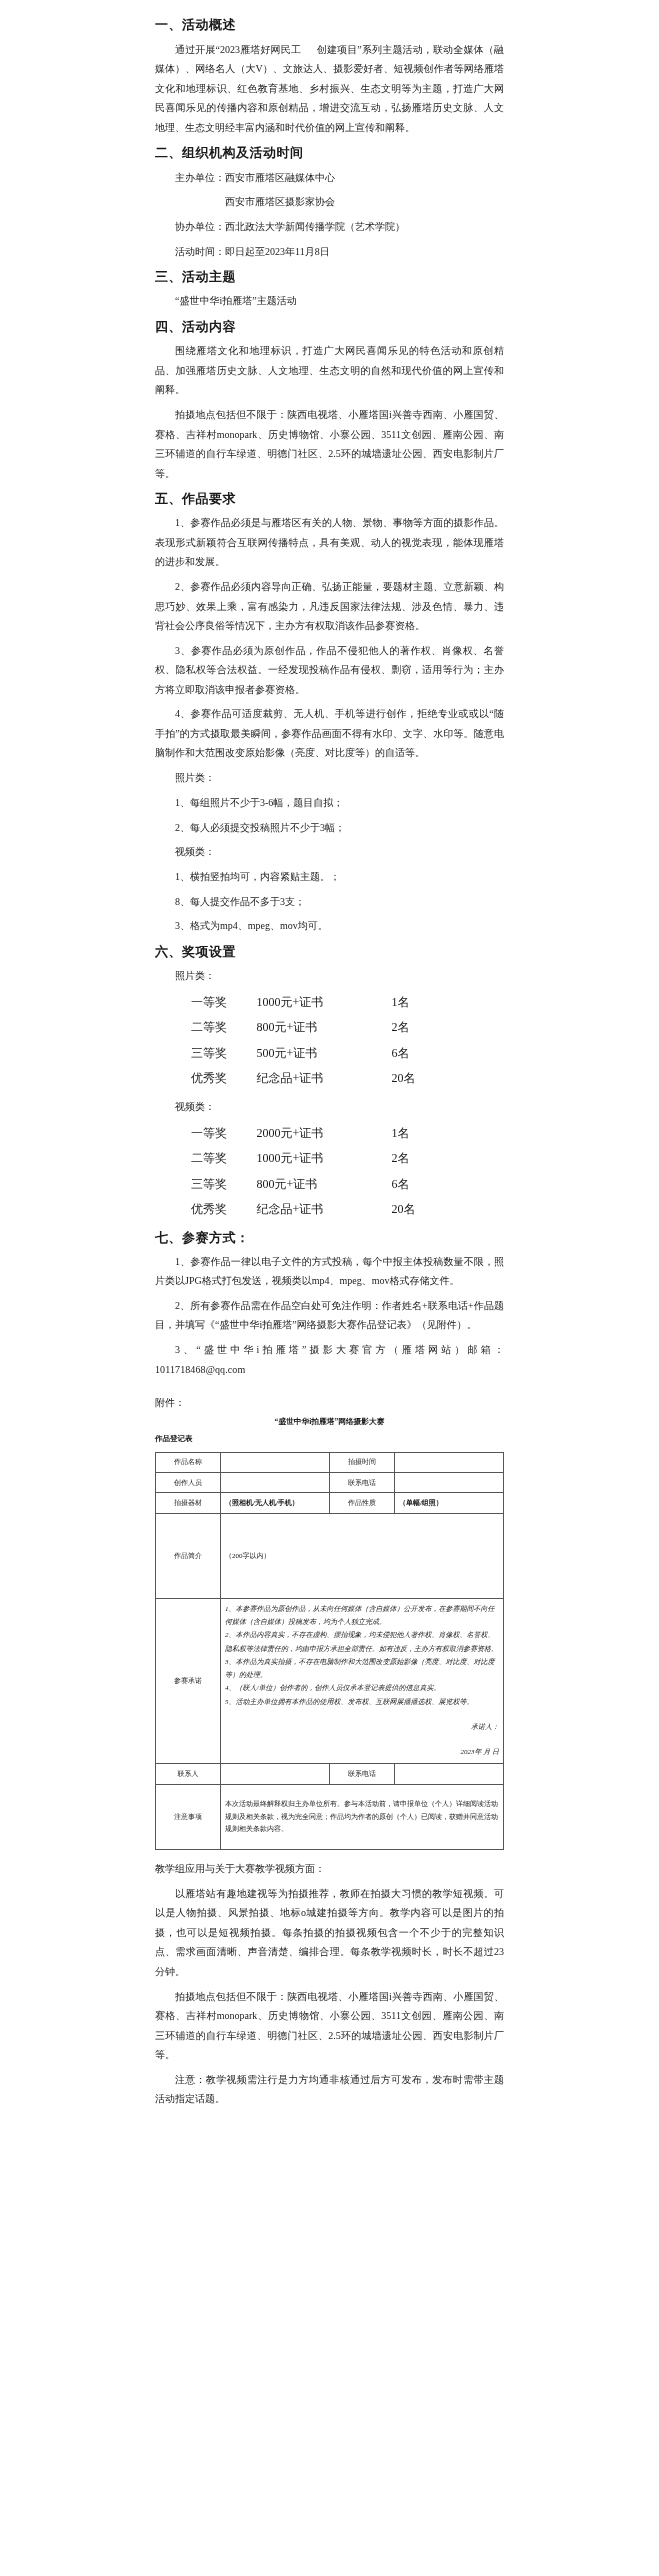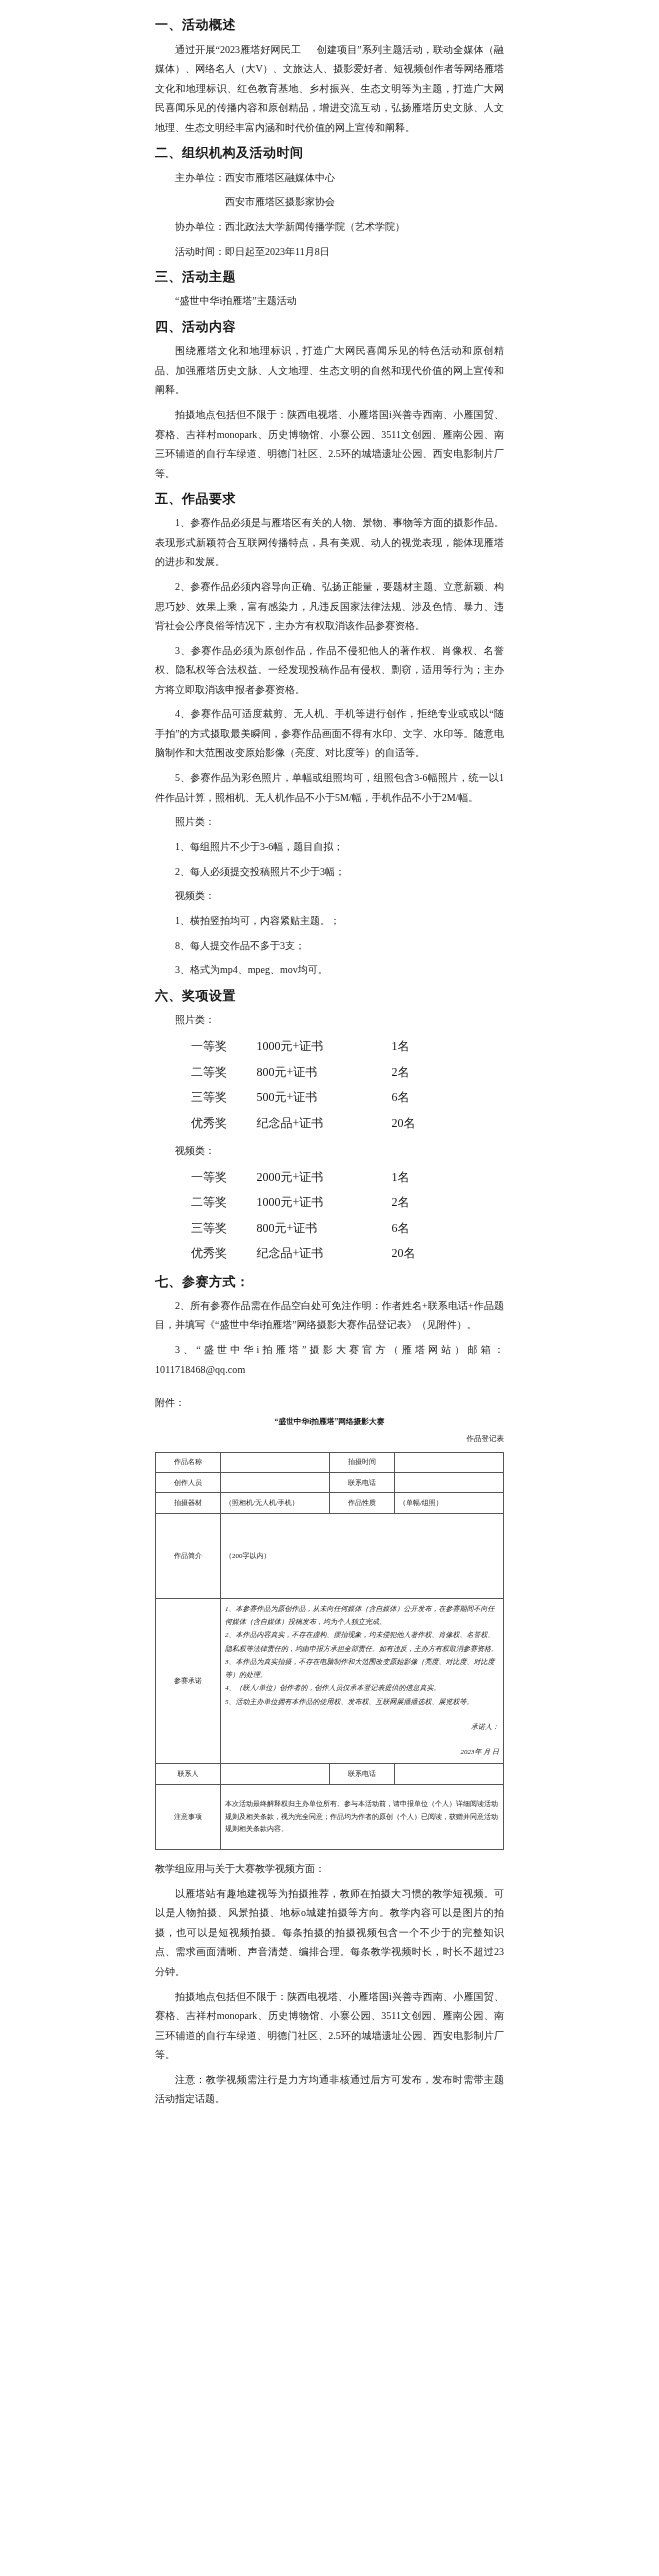"5、参赛作品为彩色照片，单幅或组照均可，组照包含3-6幅照片，统一以1件作品计算" p.para { html: <p>5、参赛作品为彩色照片，单幅或组照均可，组照包含3-6幅照片，统一以1件作品计算，照相机、无人机作品不小于5M/幅，手机作品不小于2M/幅。</p> -> none }
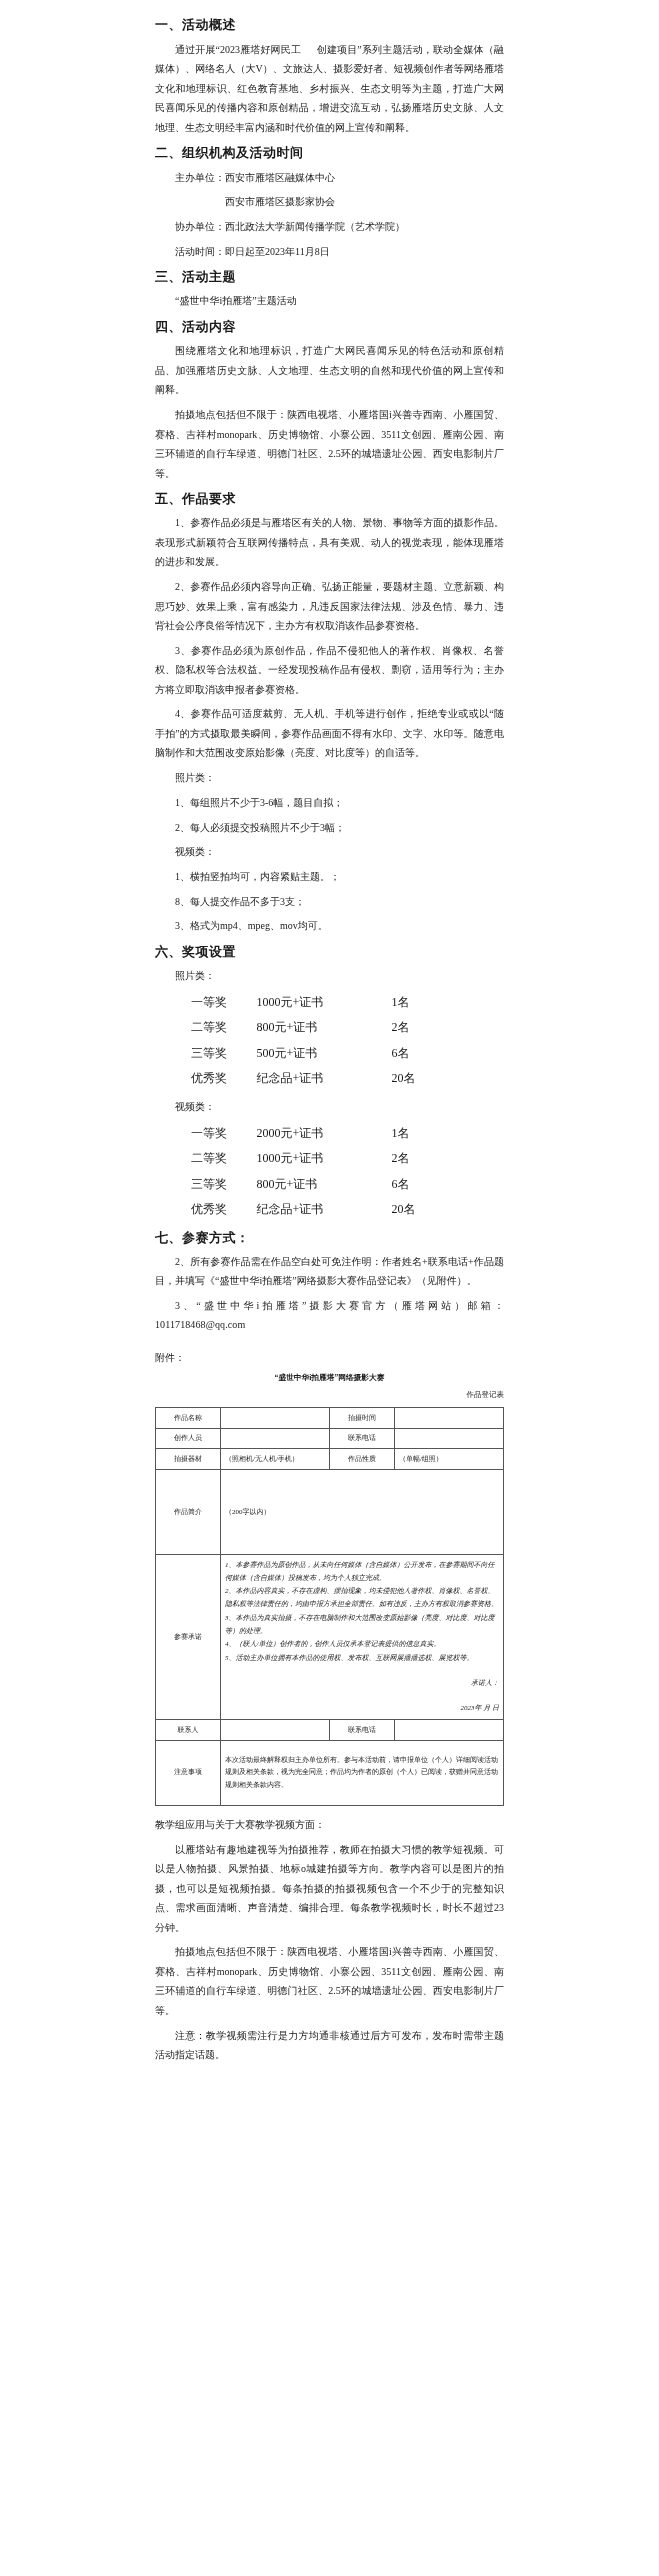"1、参赛作品一律以电子文件的方式投稿，每个中报主体投稿数量不限，照片类以JPG格" p.para { html: none -> <p>1、参赛作品一律以电子文件的方式投稿，每个中报主体投稿数量不限，照片类以JPG格式打包发送，视频类以mp4、mpeg、mov格式存储文件。</p> }
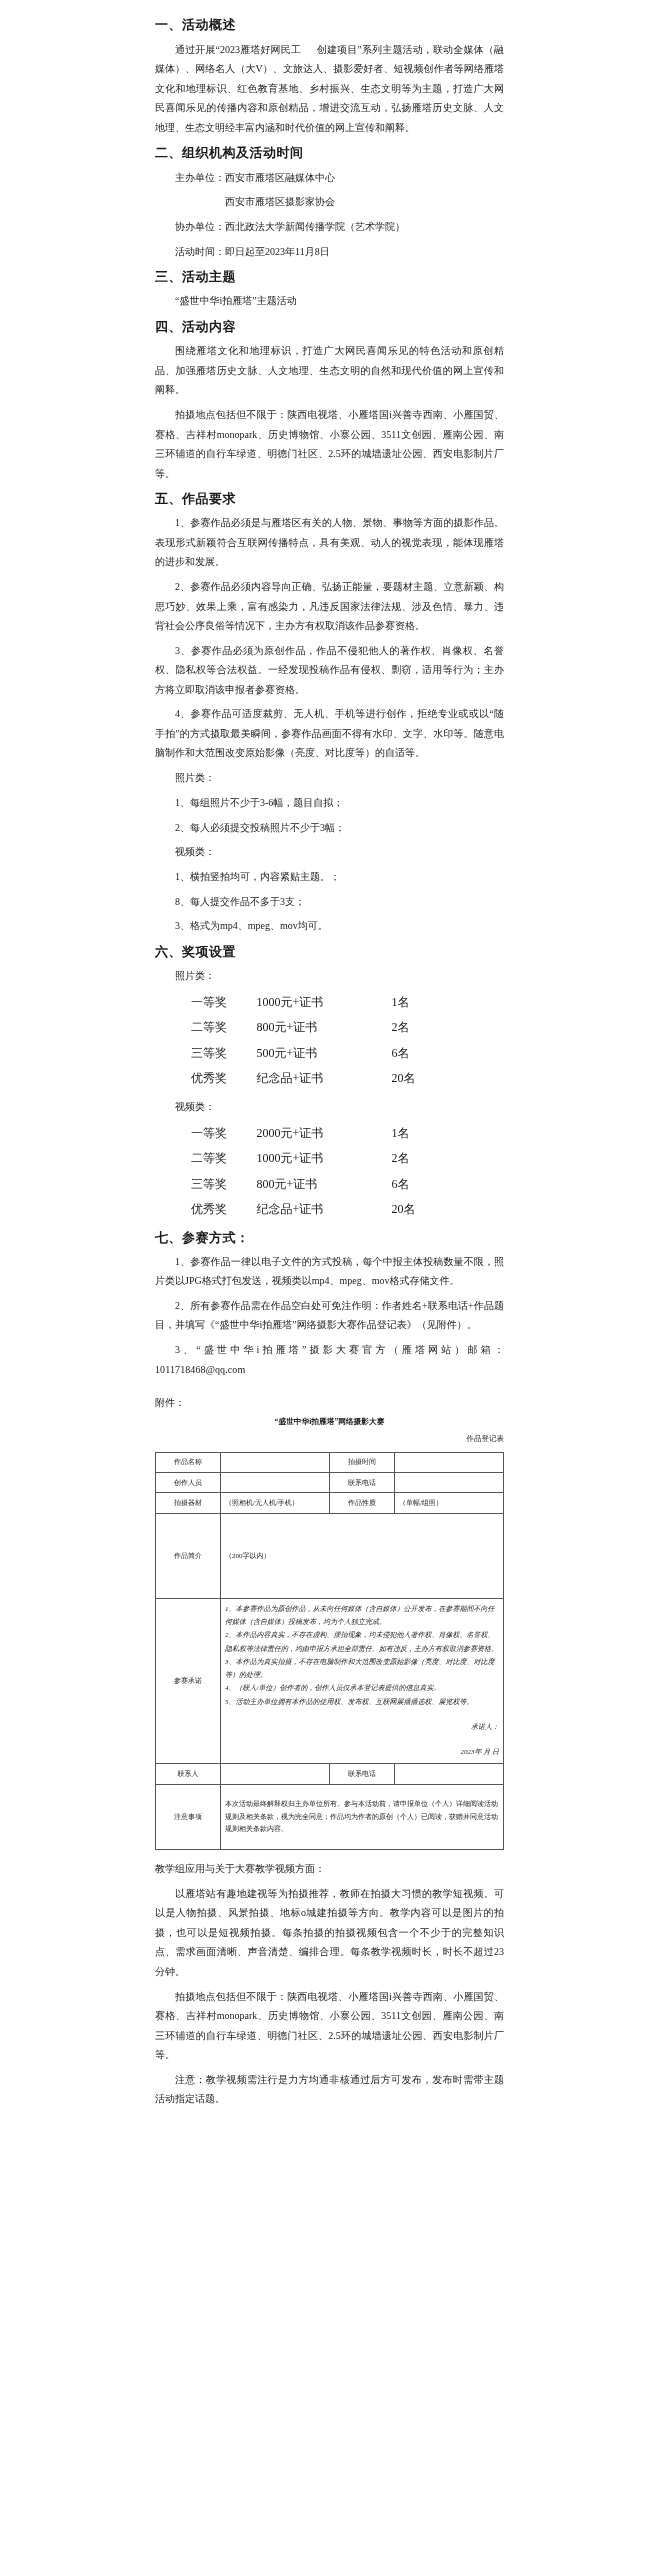"作品登记表" .doc-sub { font-weight: none -> bold; text-align: right -> left }
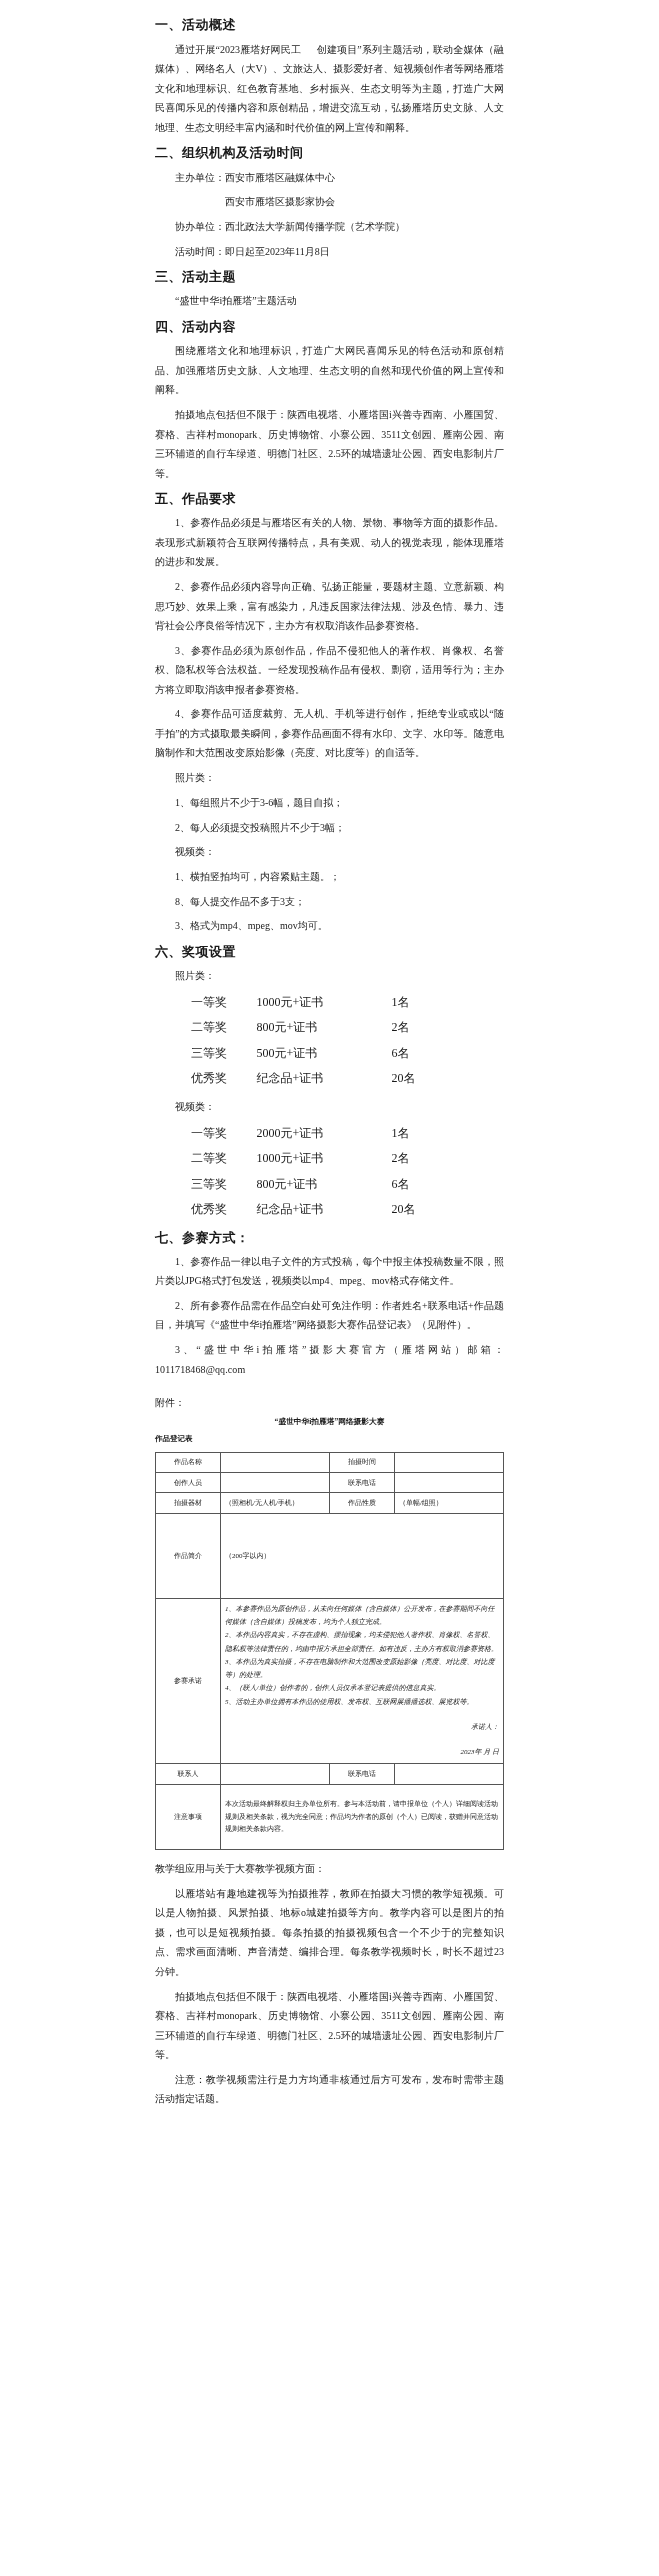"（照相机/无人机/手机）" td.val { font-weight: none -> bold }
